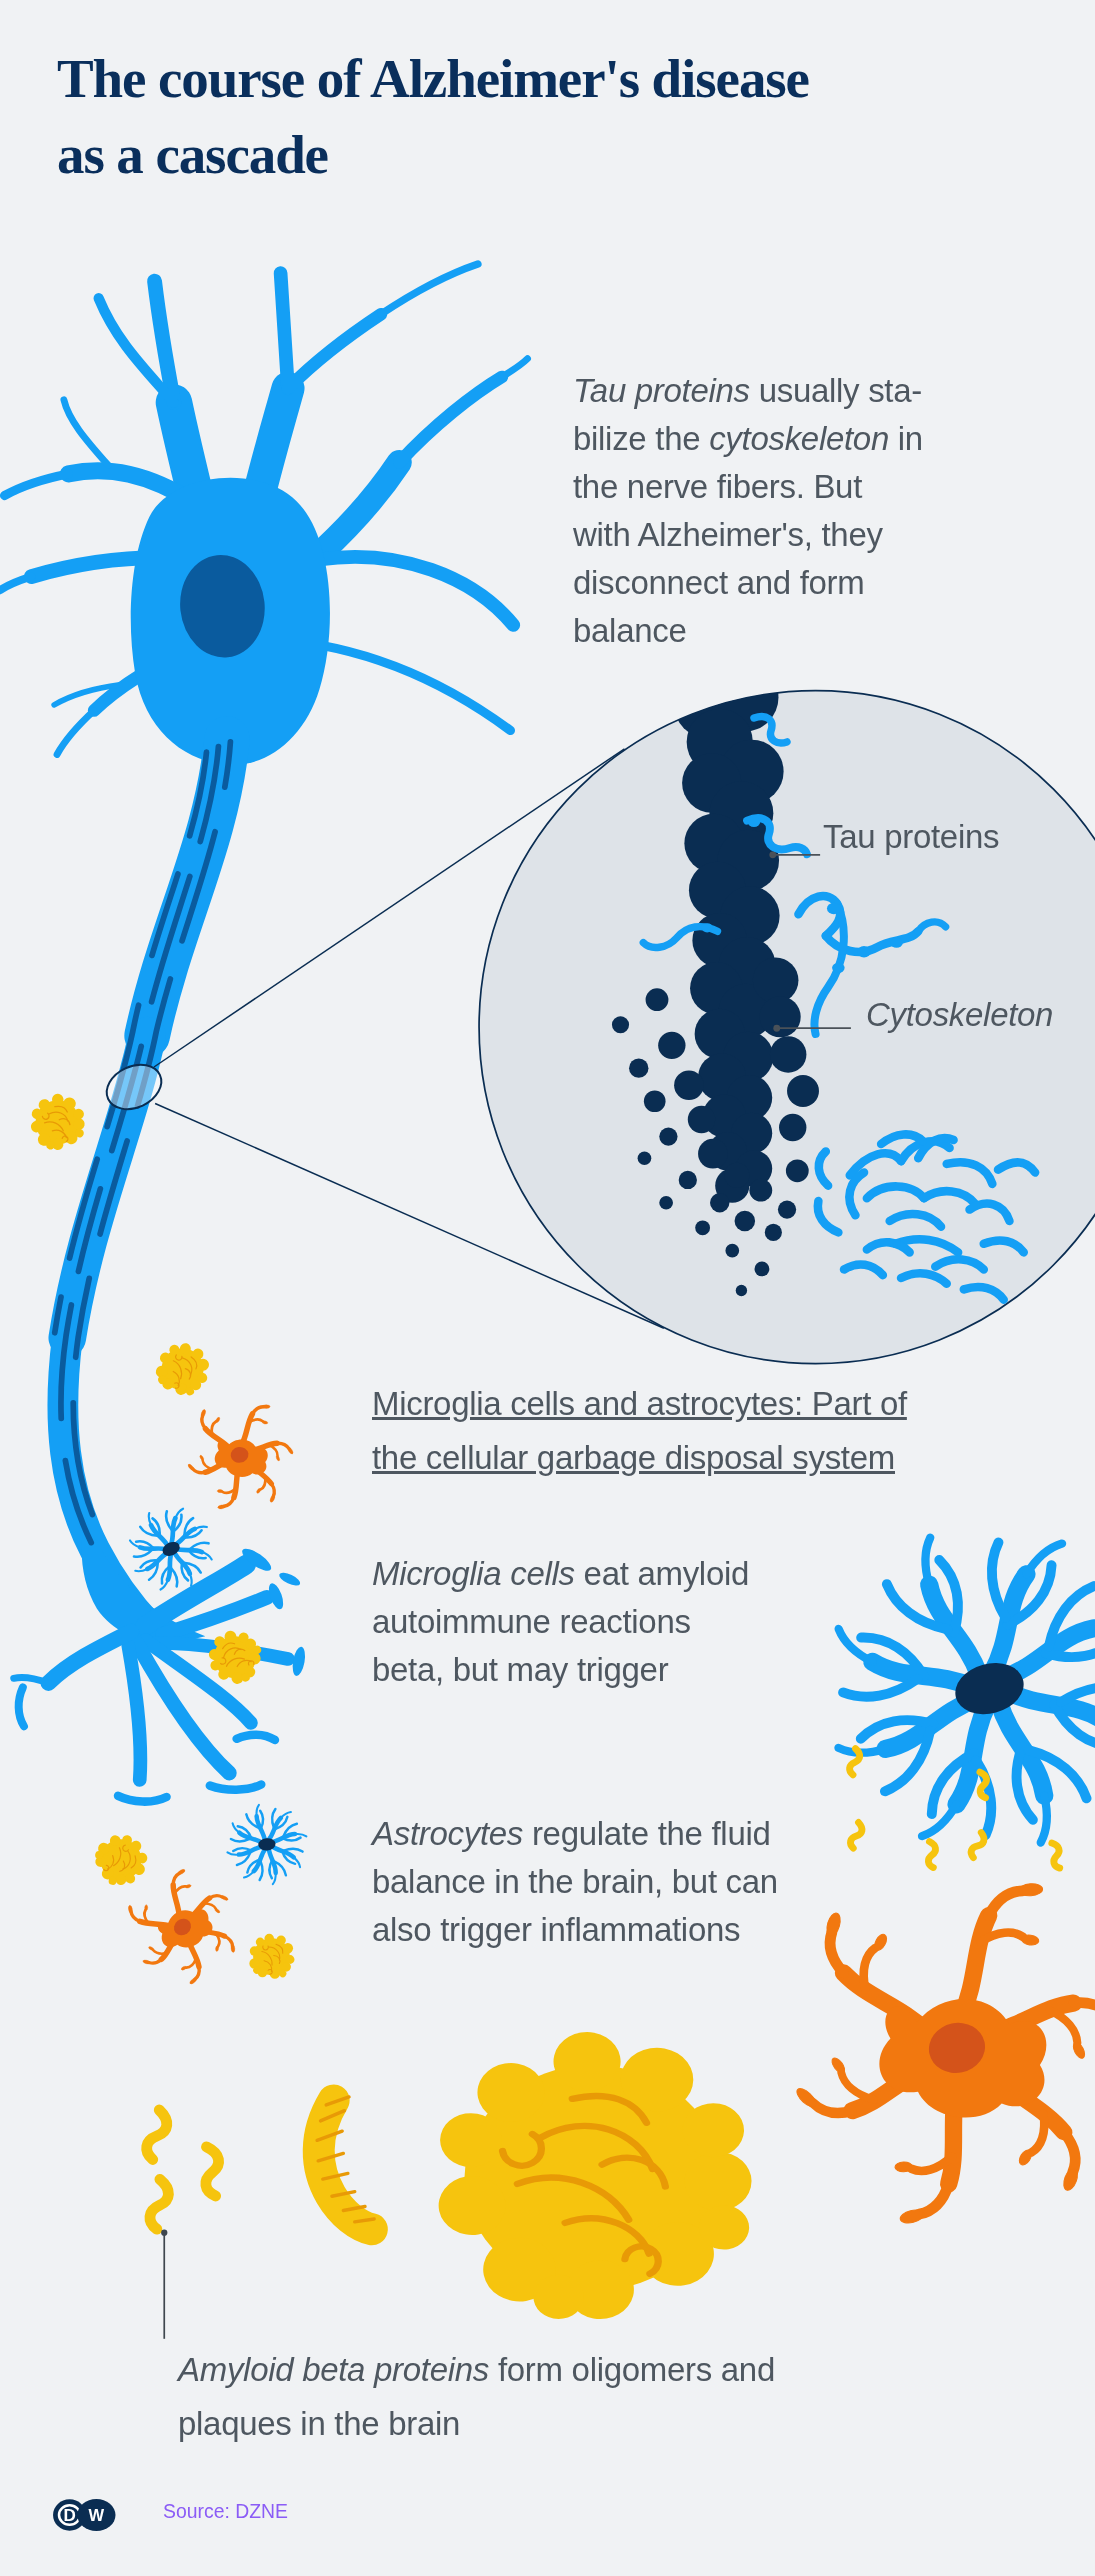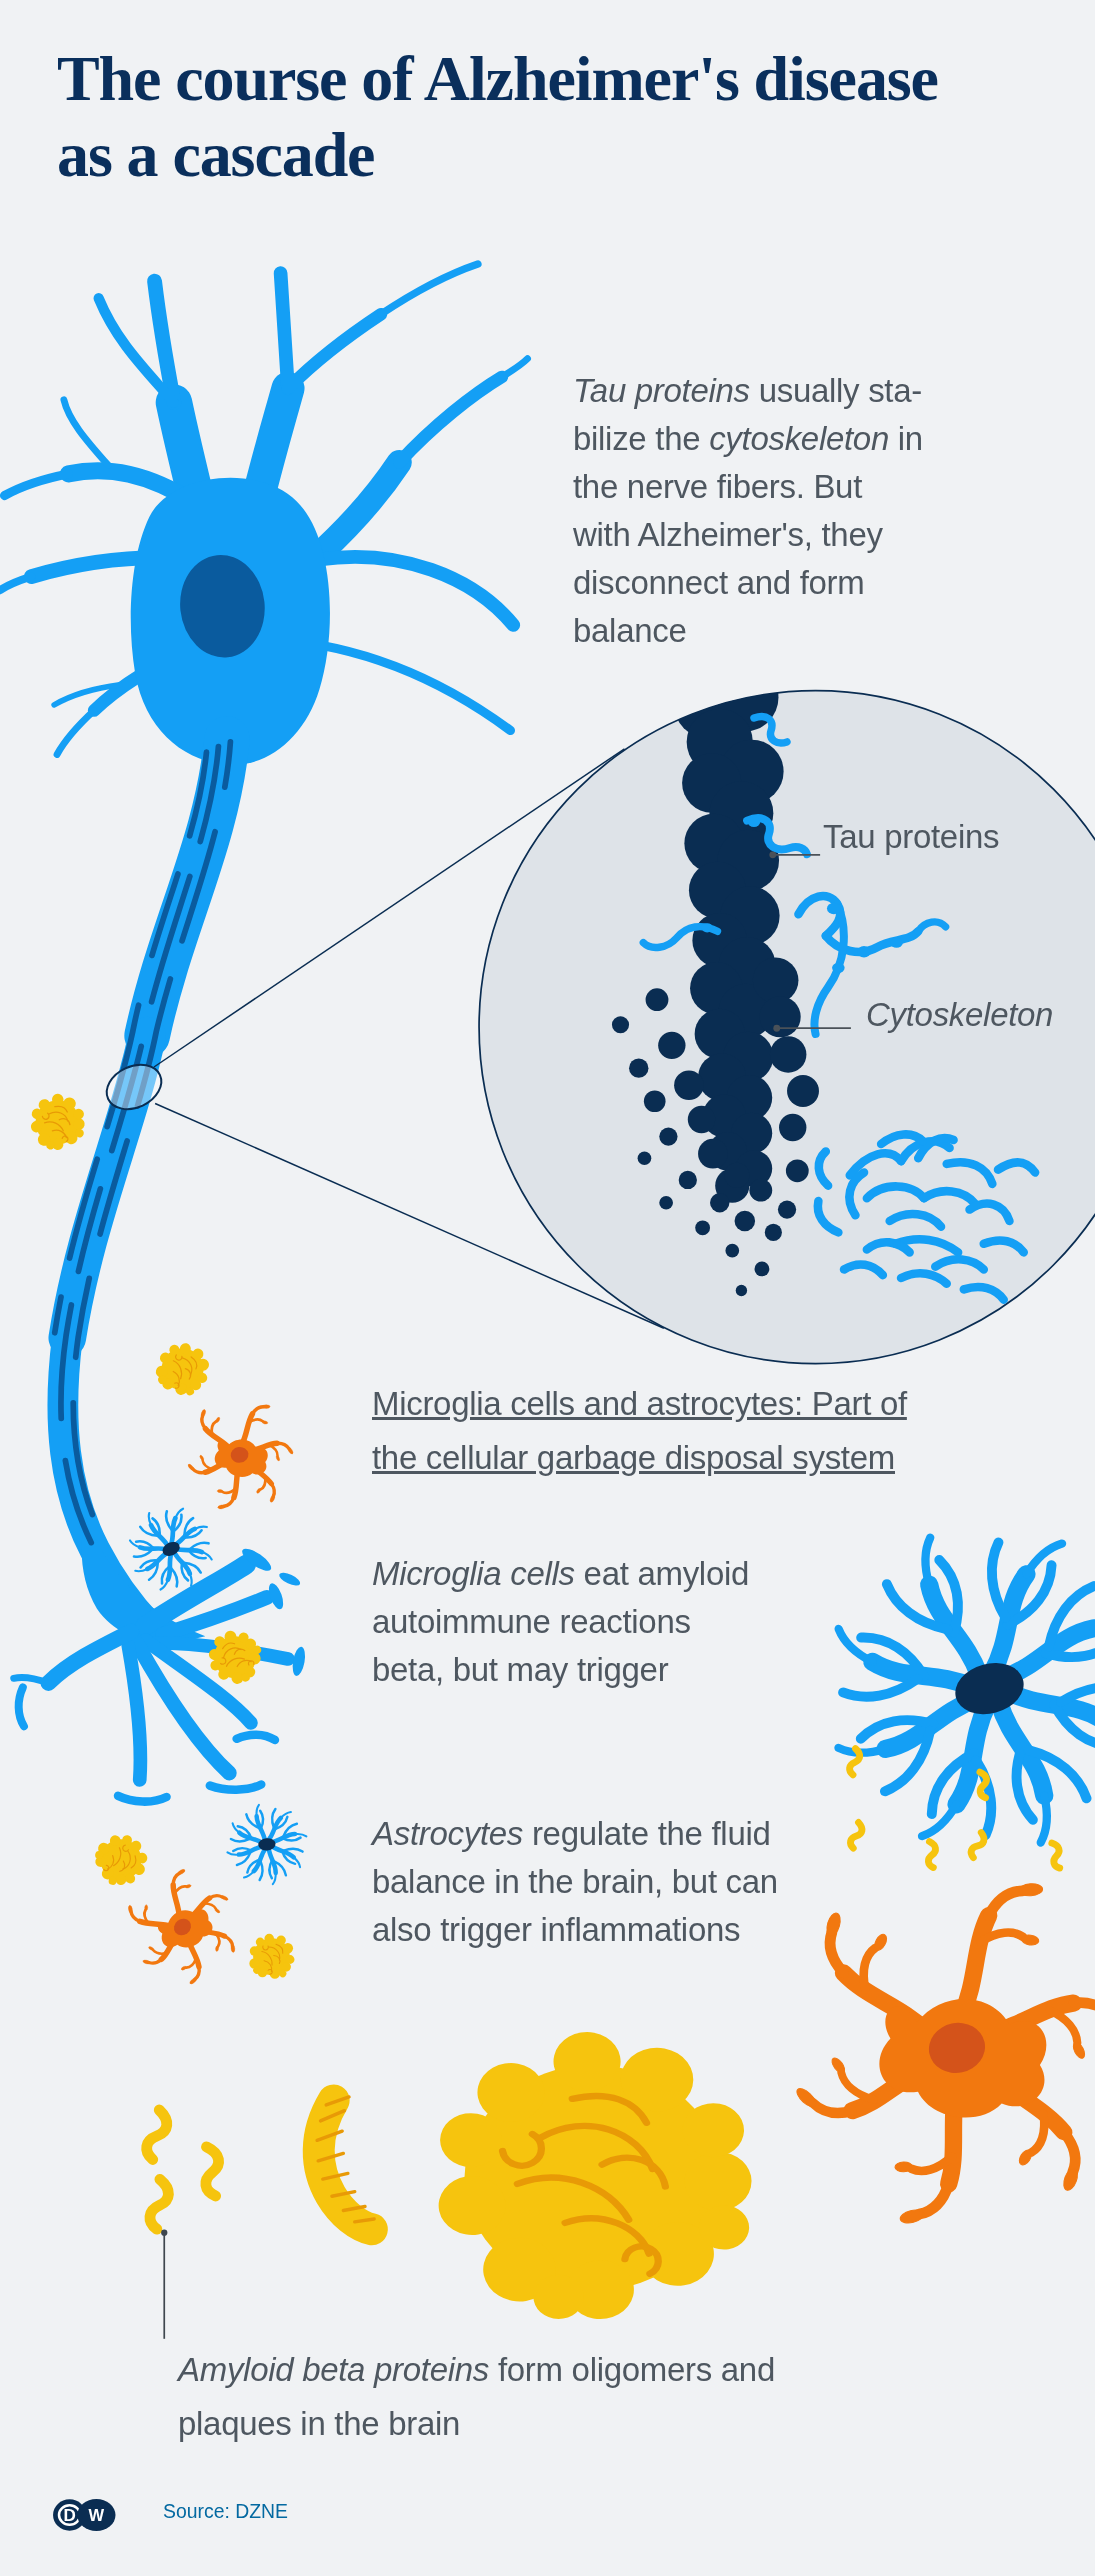"The course of Alzheimer's disease" .title { font-size: 64px -> 55px }
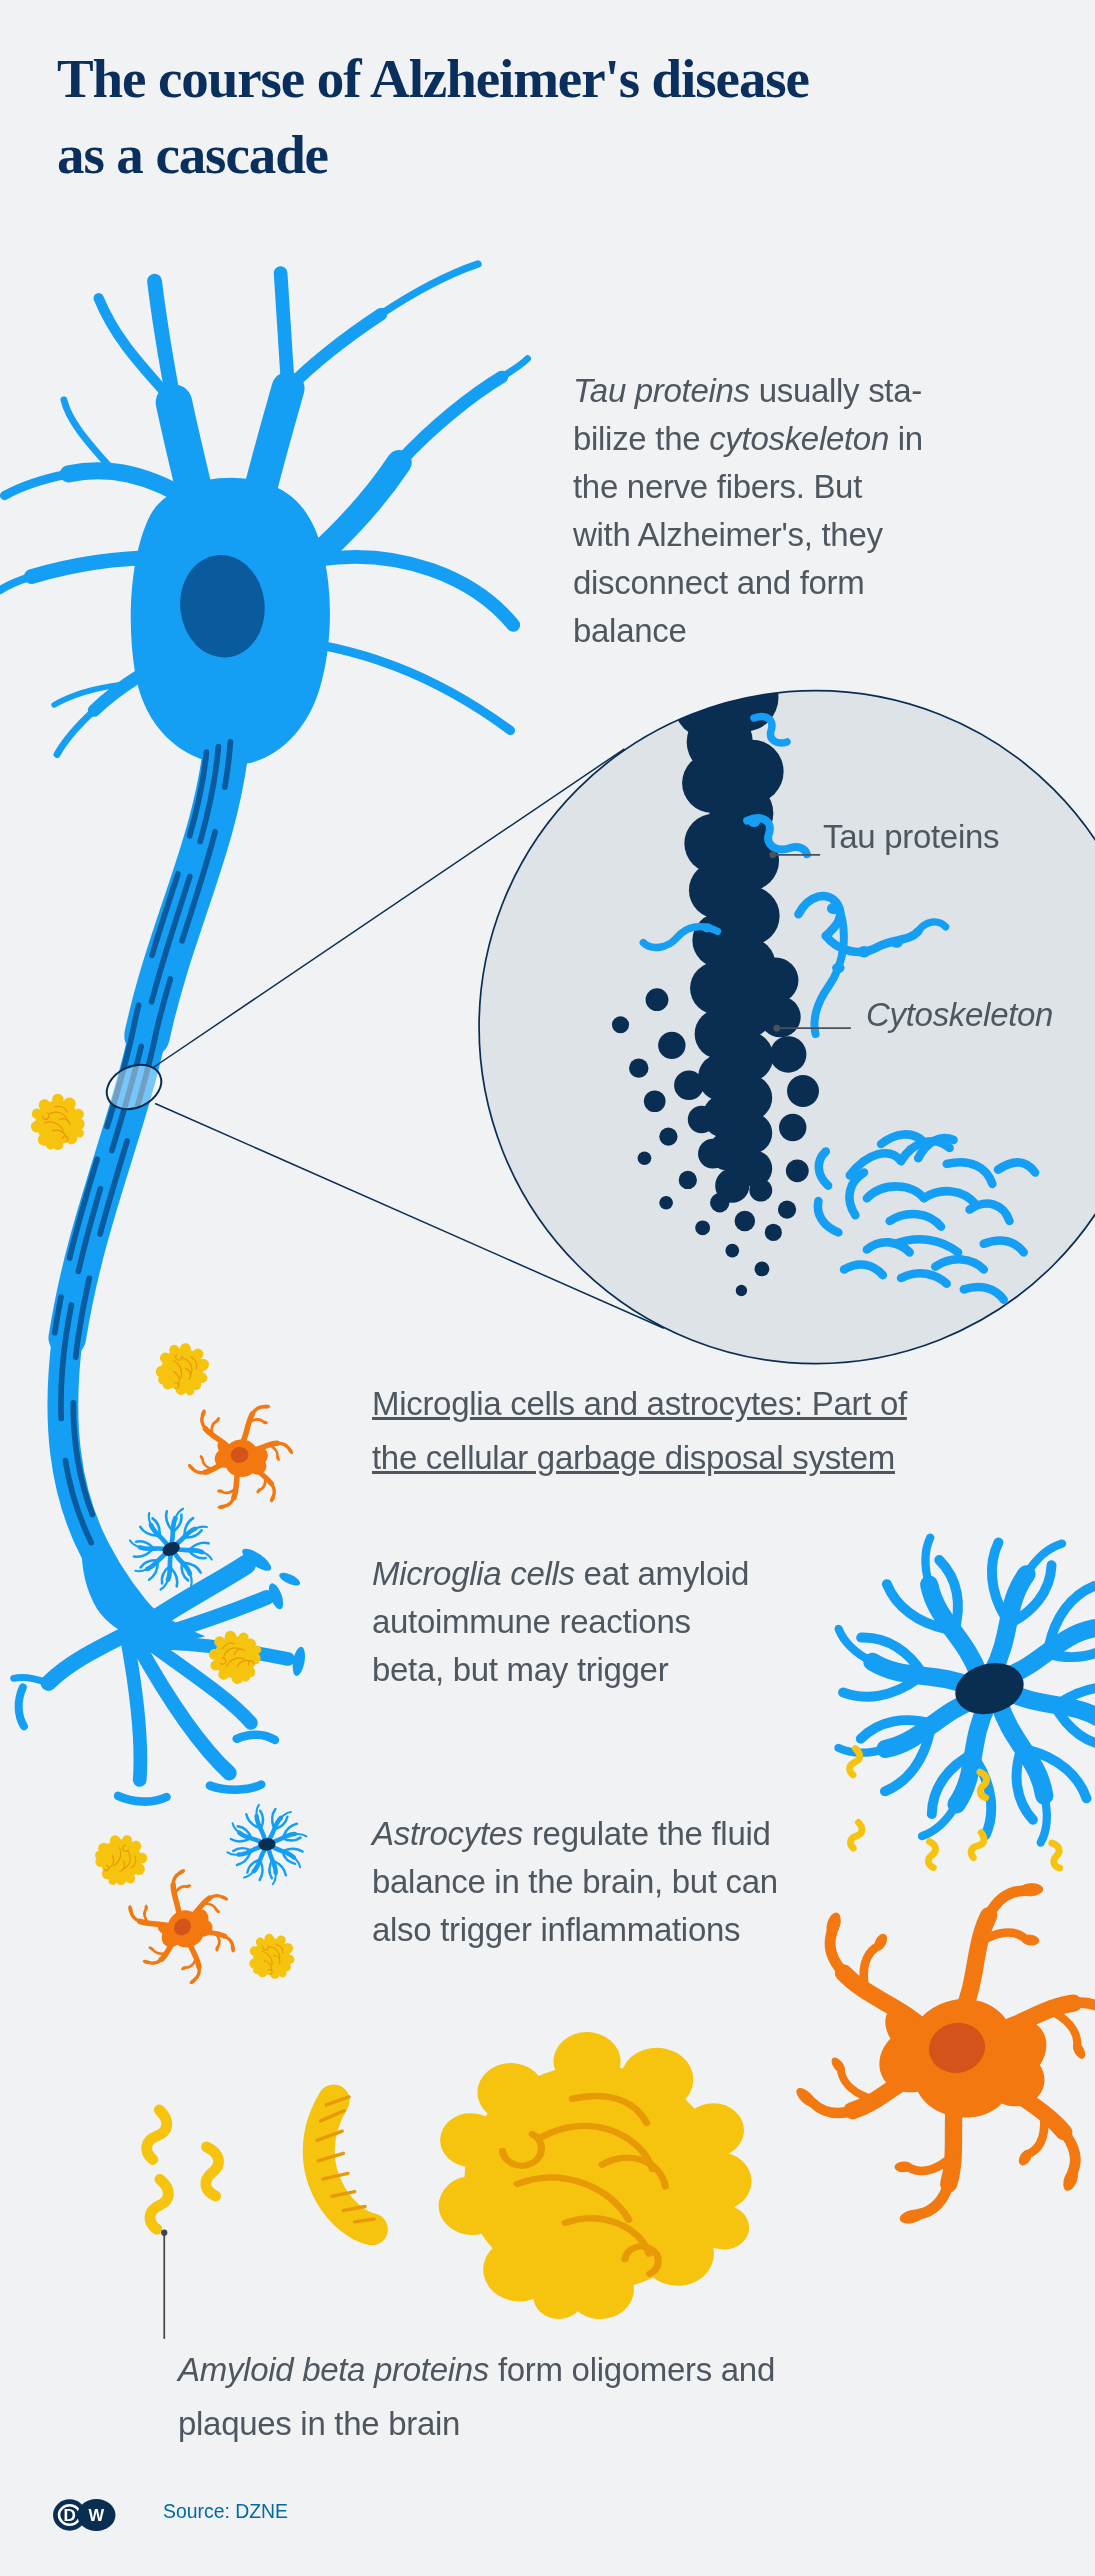"Source: DZNE" .src { color: #0369a1 -> #8b5cf6 }
